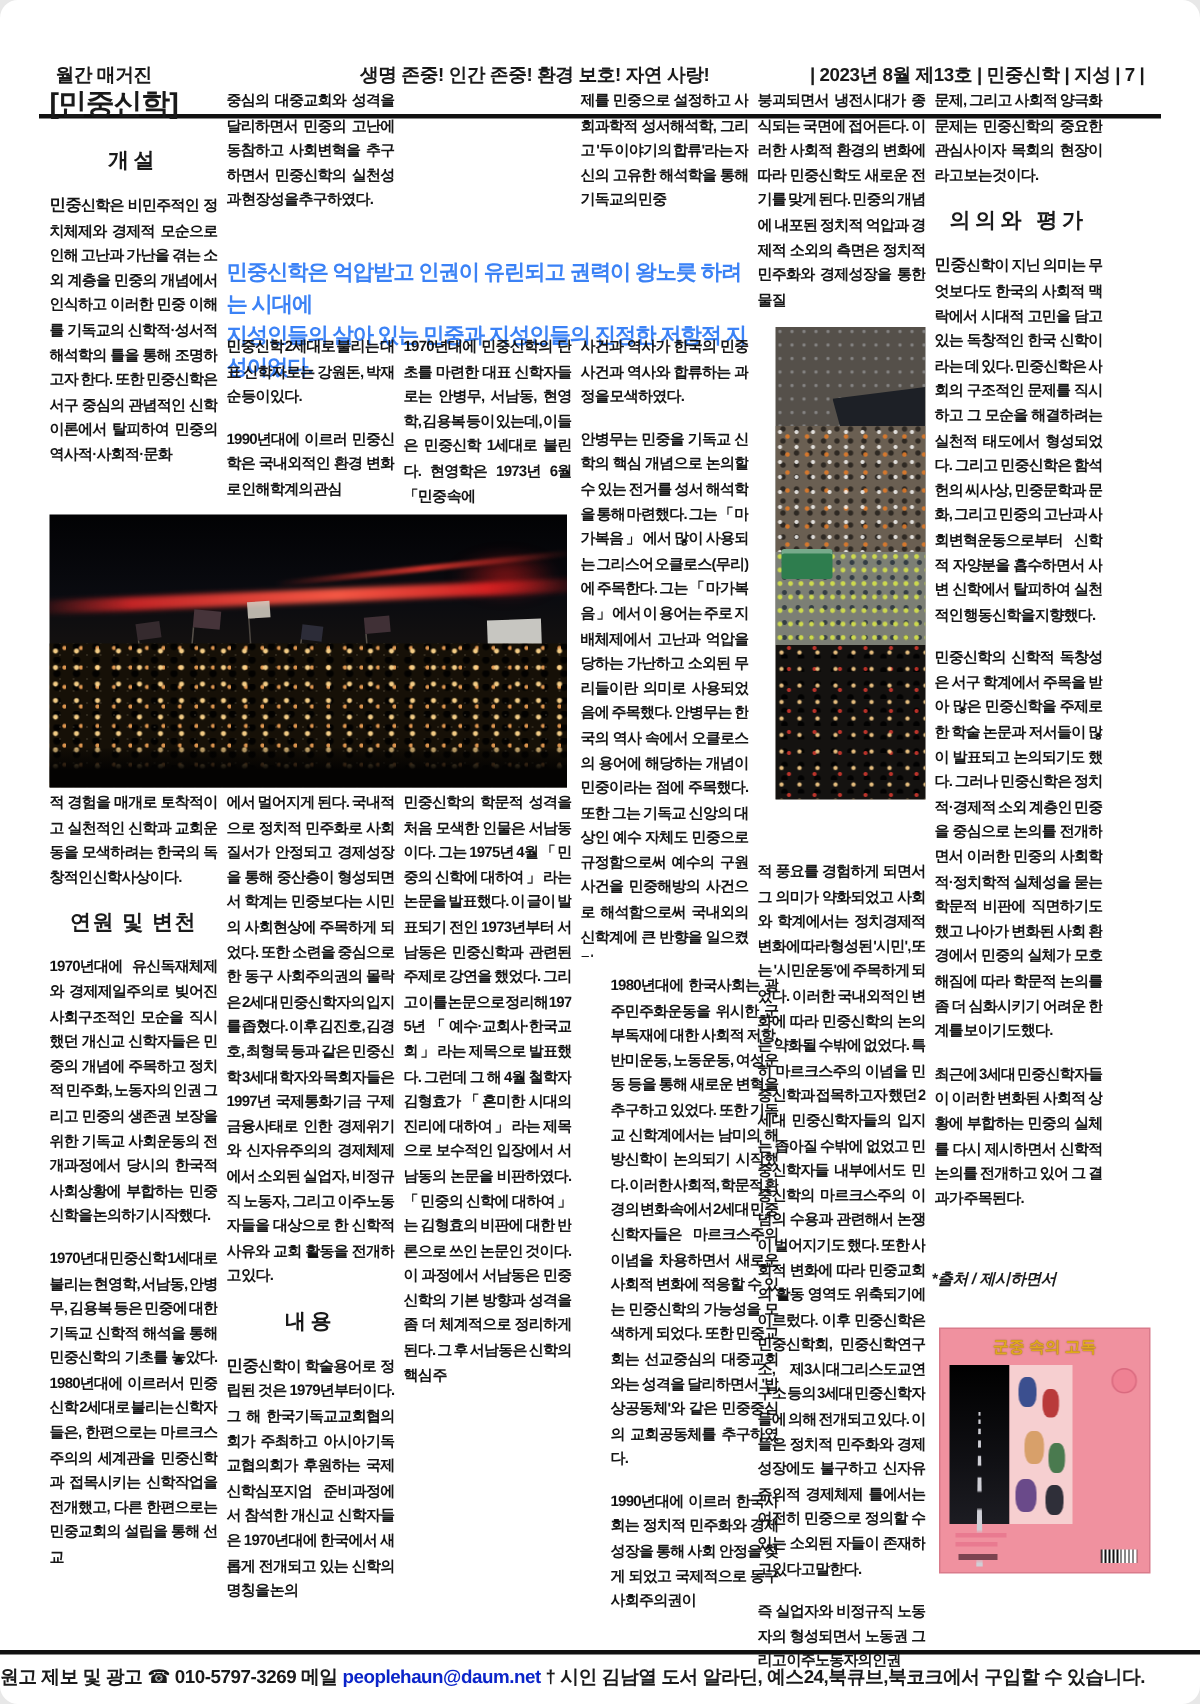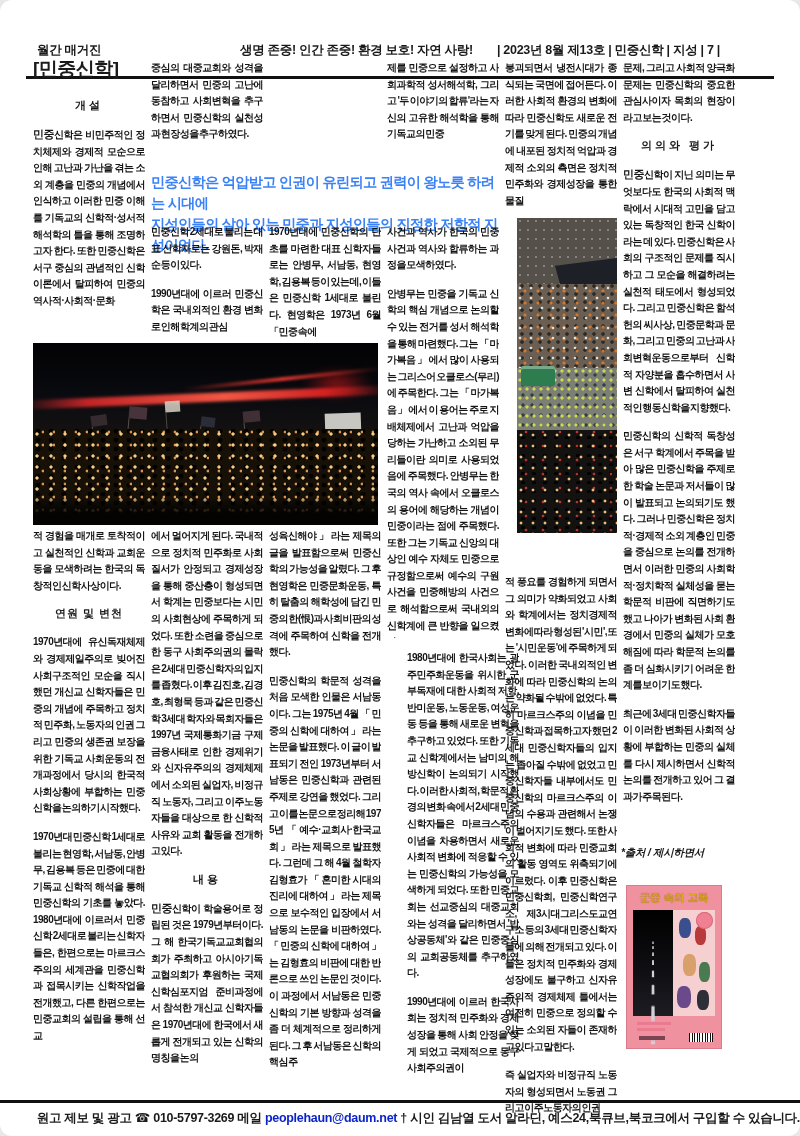"| 2023년 8월 제13호 |" div.abs { left: 497px -> 540px }
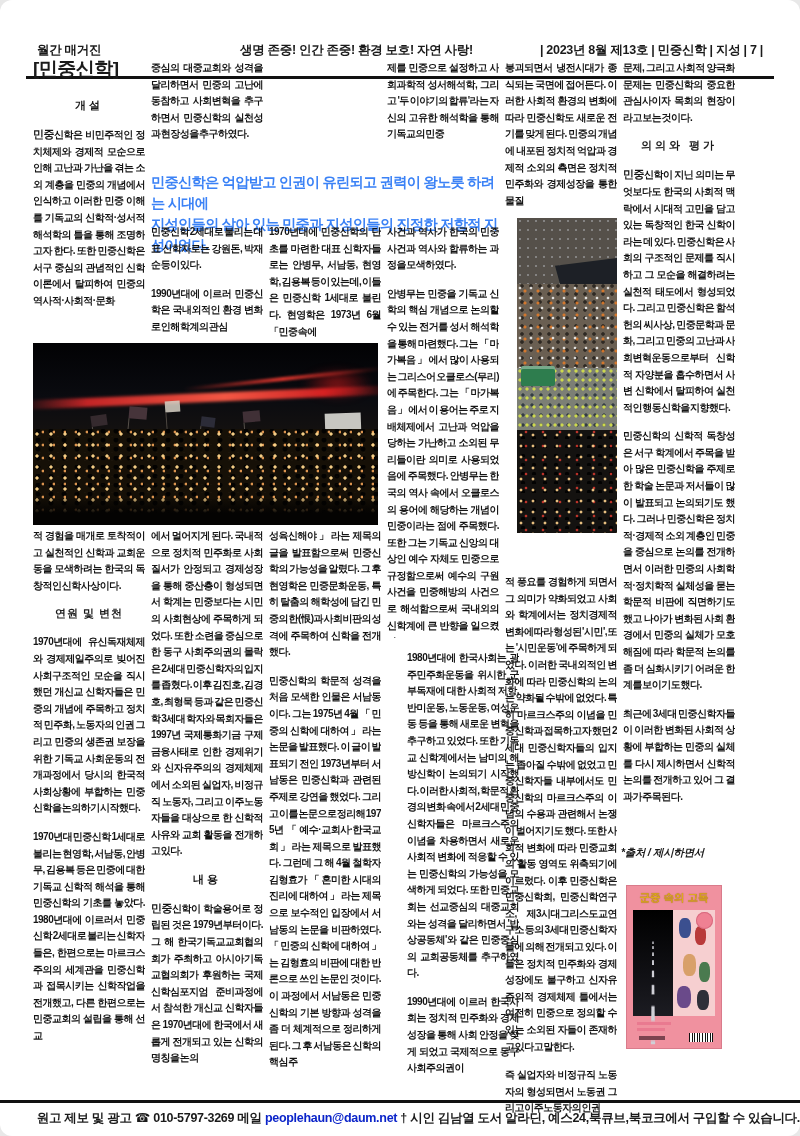"개설" .sec-h { font-size: 11px -> 14px }
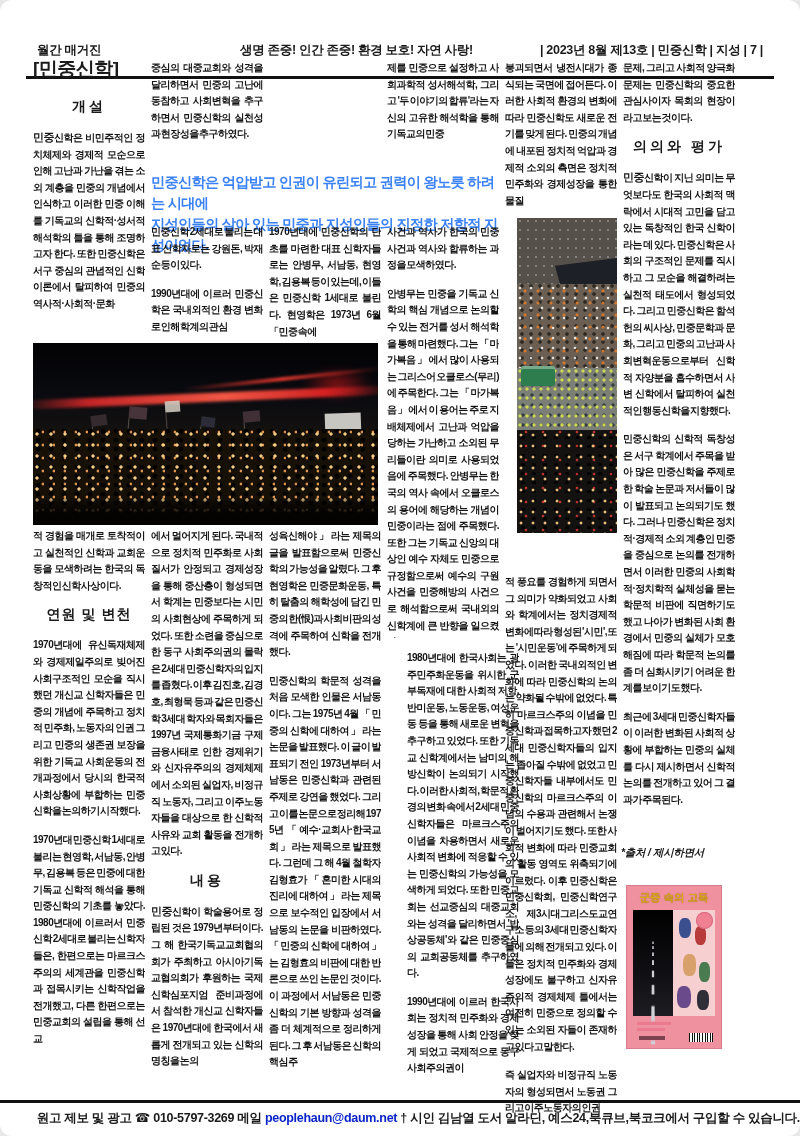"성육신해야」라는 제목의 글을 발표함으로써 민중신학의" p.body { html: <p>성육신해야」라는 제목의 글을 발표함으로써 민중신학의 가능성을 알렸다. 그 후 현영학은 민중문화운동, 특히 탈춤의 해학성에 담긴 민중의 한(恨)과 사회비판의 성격에 주목하여 신학을 전개했다.</p> -> none }
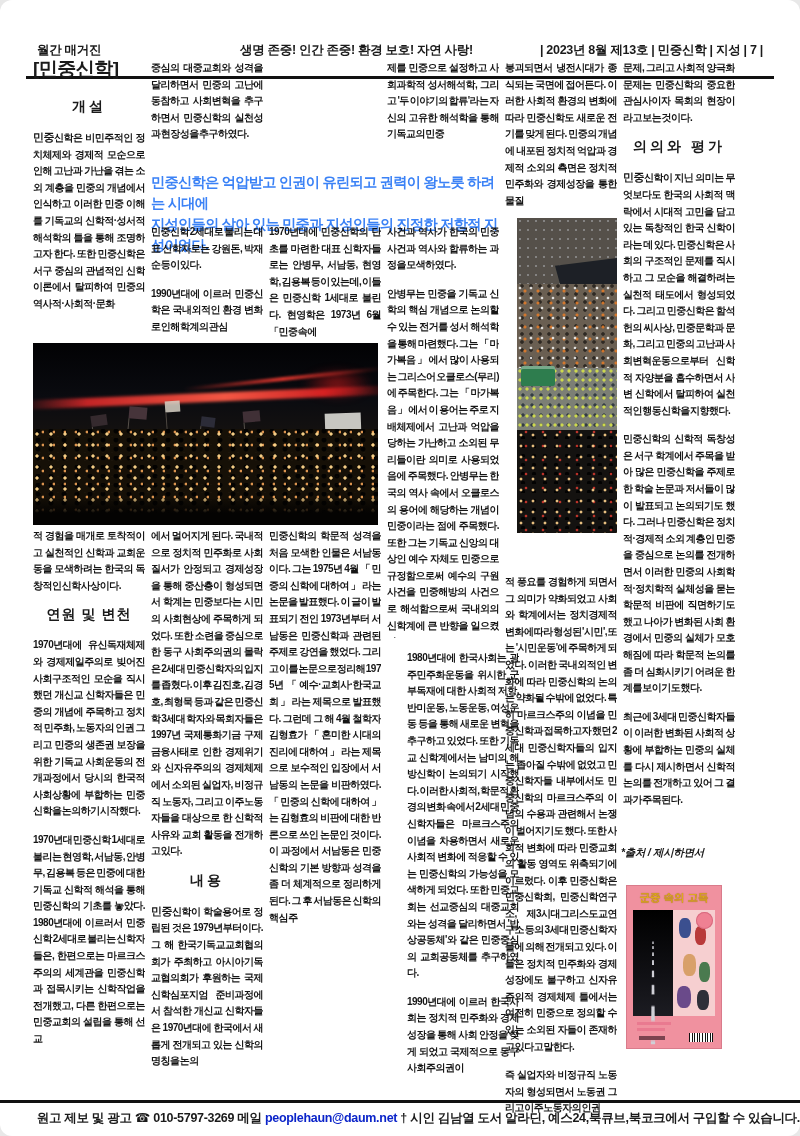"군중 속의 고독" .cover { padding-left: none -> 45px }
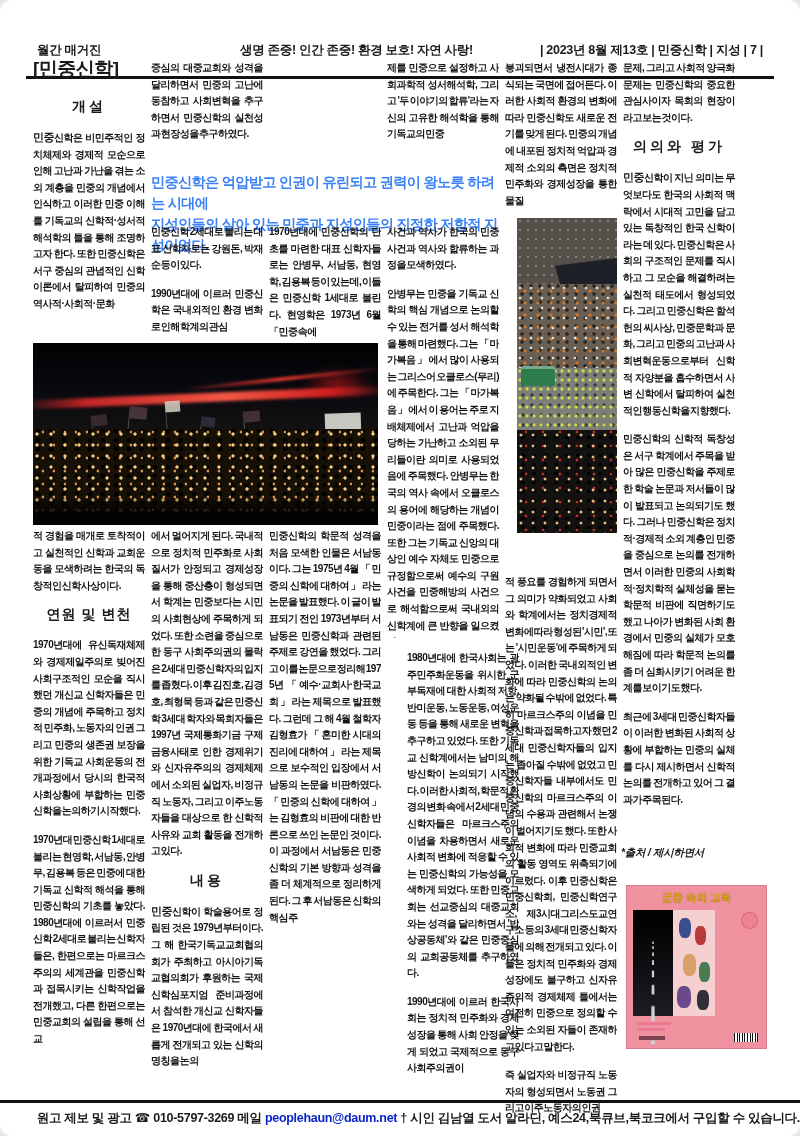"원고 제보 및 광고 ☎" .ftr { text-align: right -> left }
